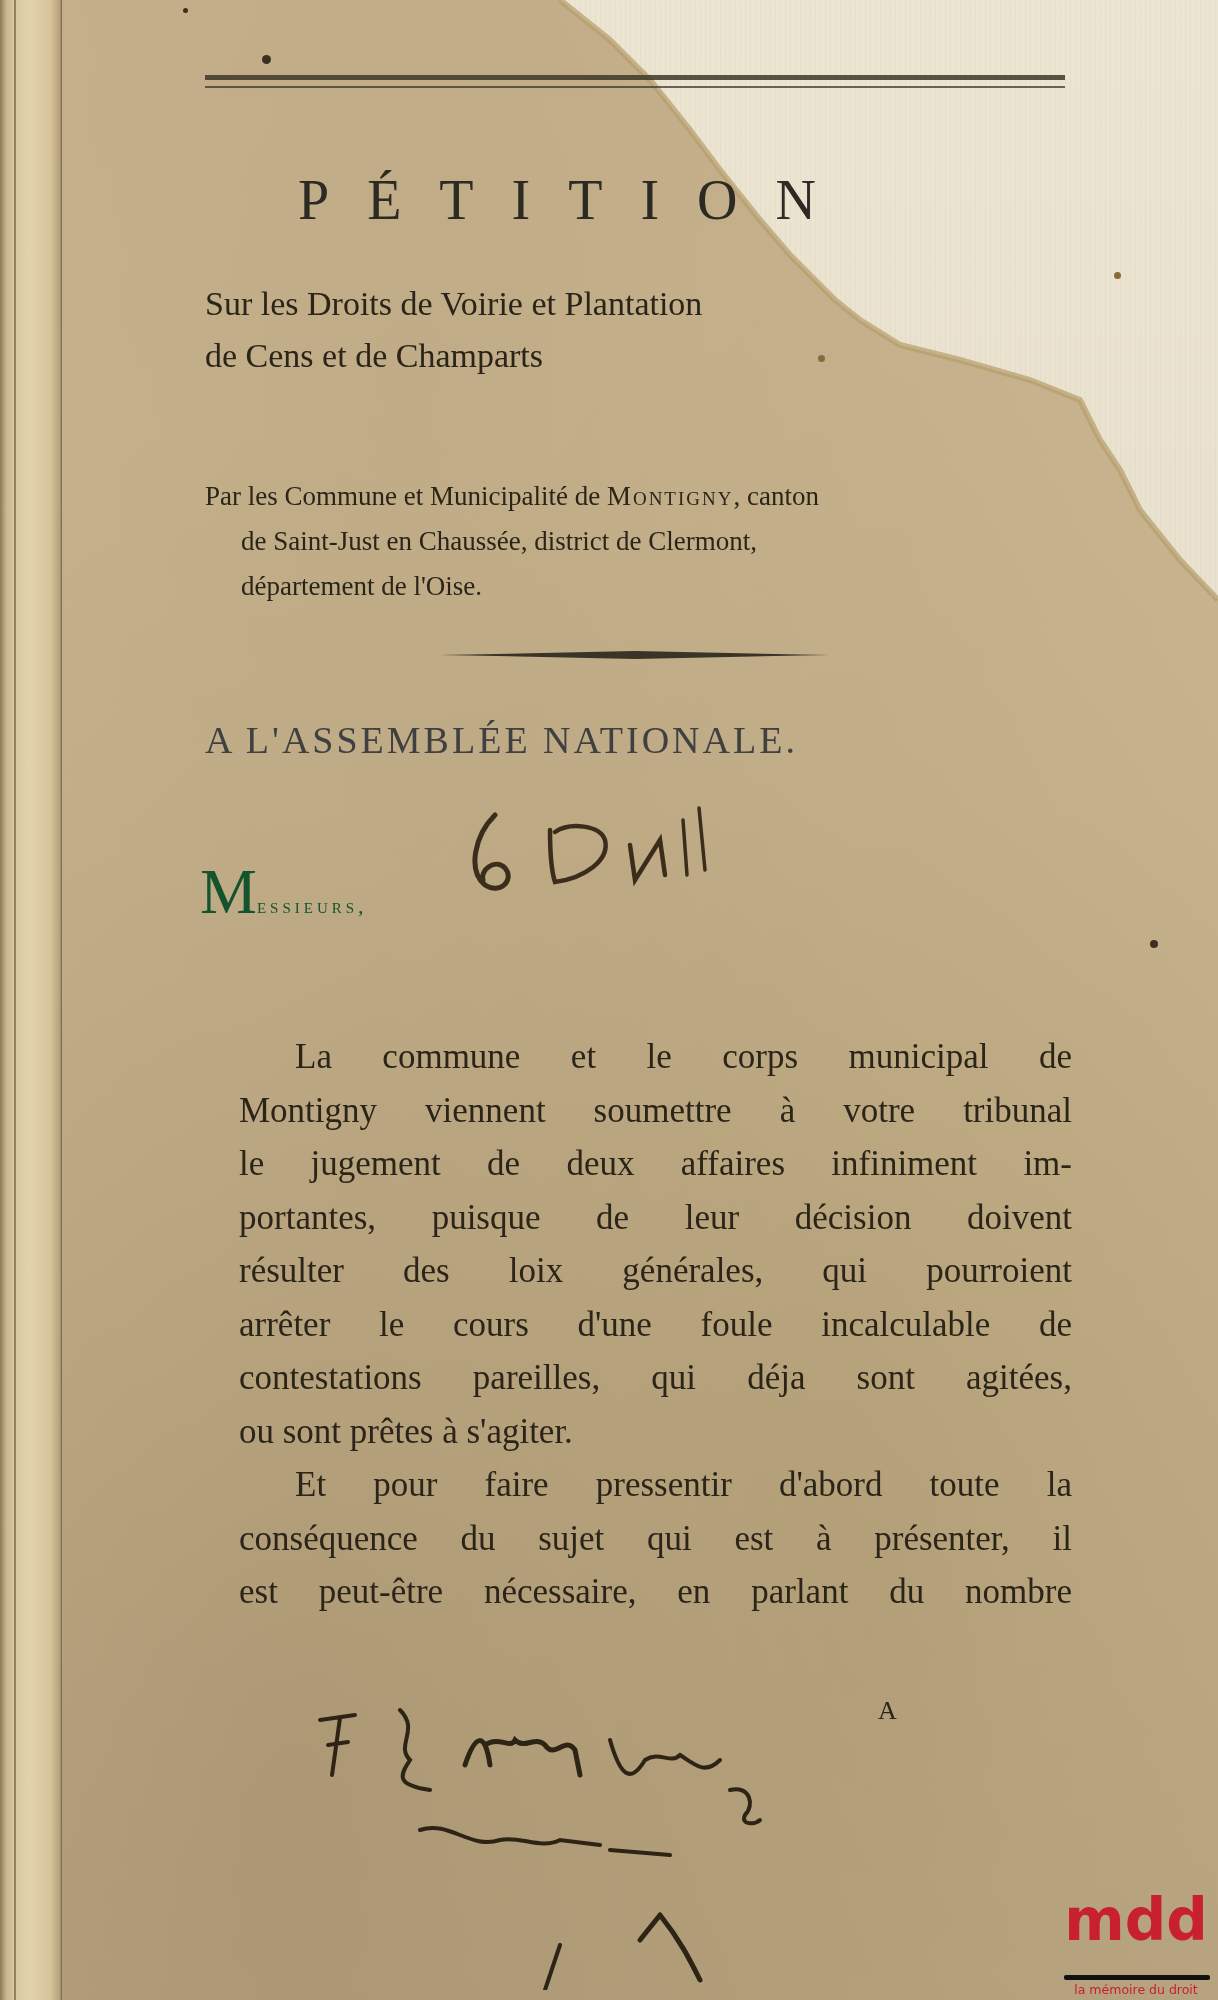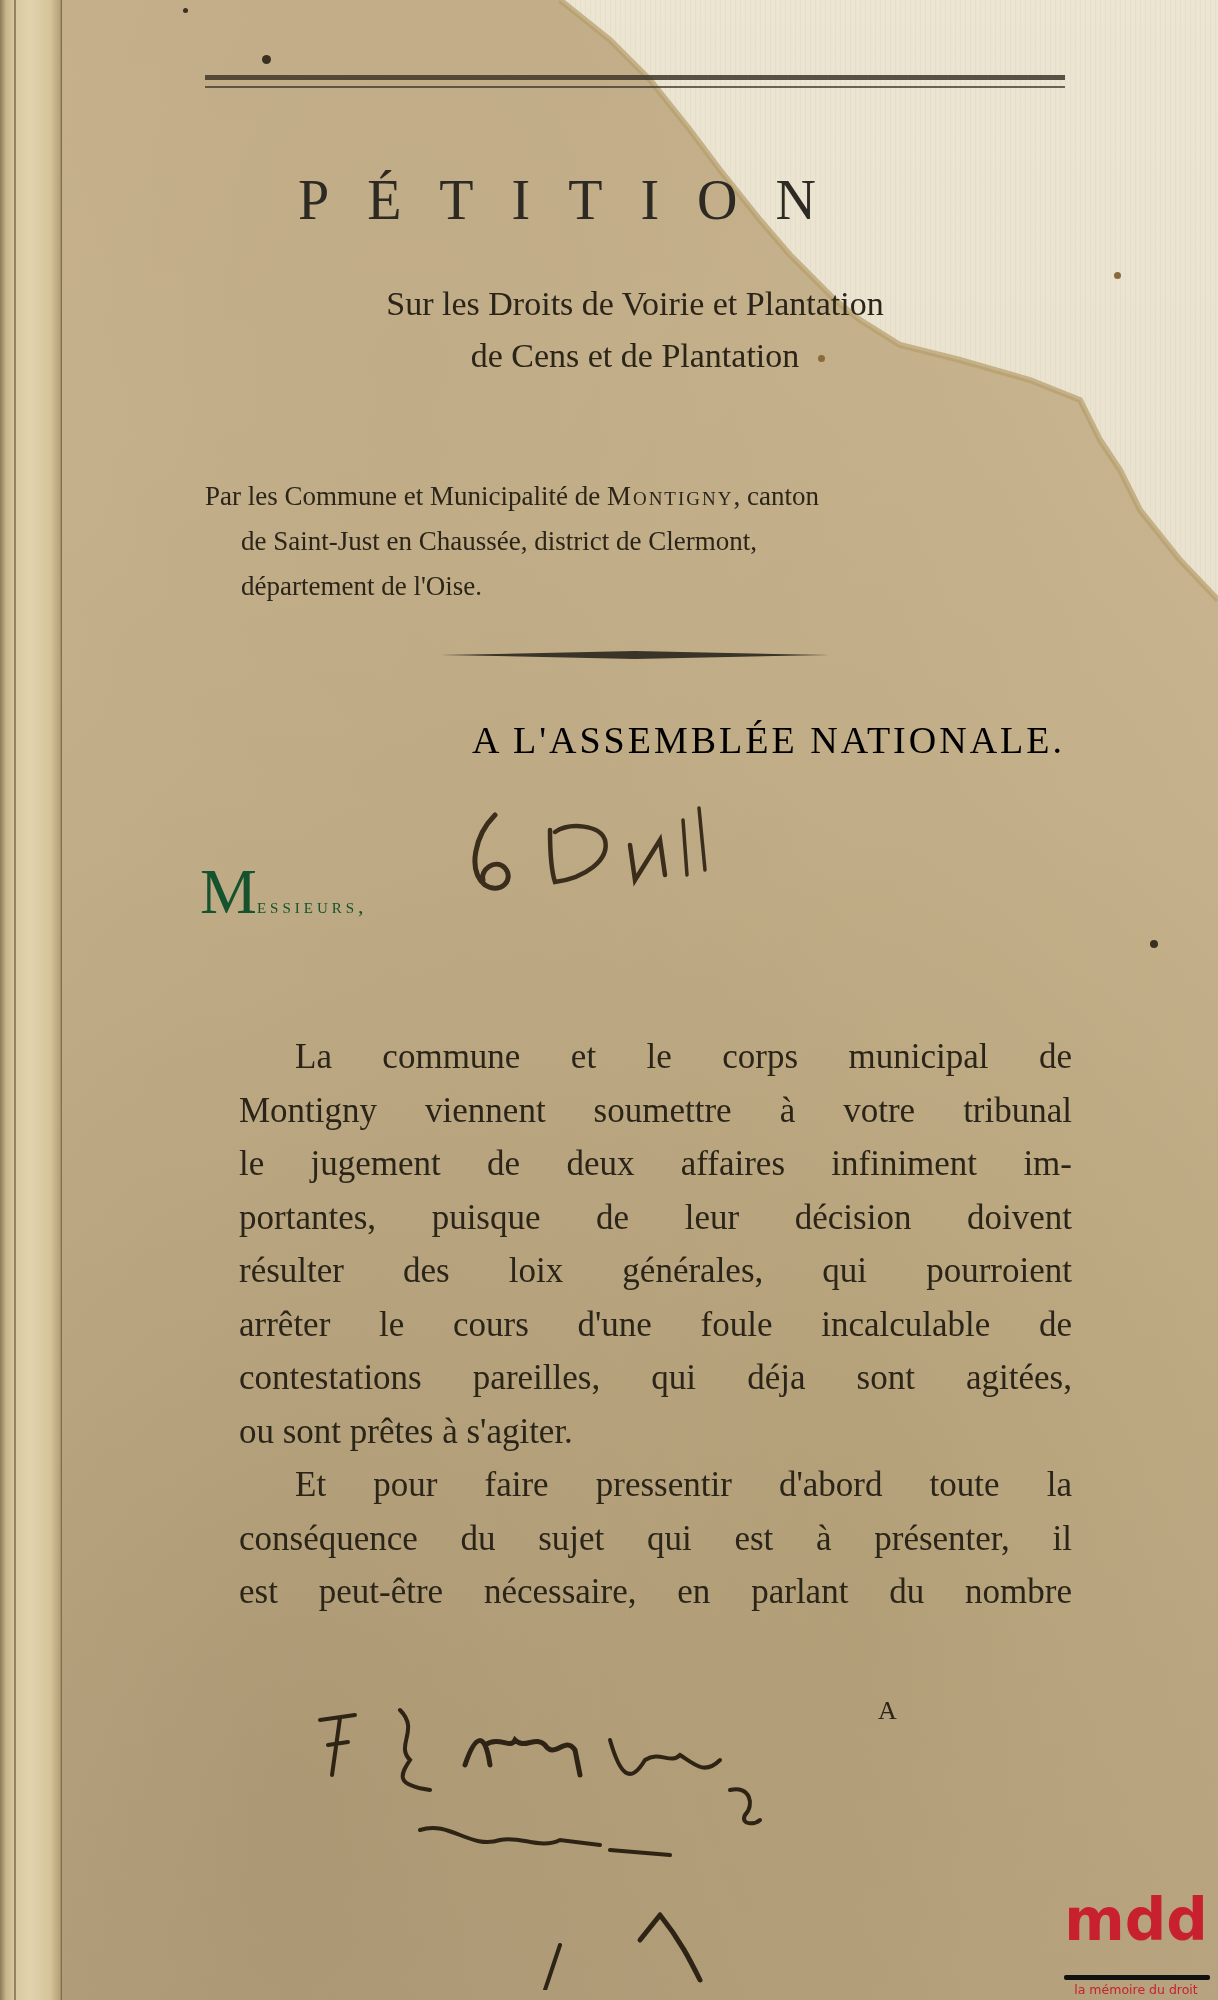"Sur les Droits de Voirie" .subtitle { text-align: center -> left }
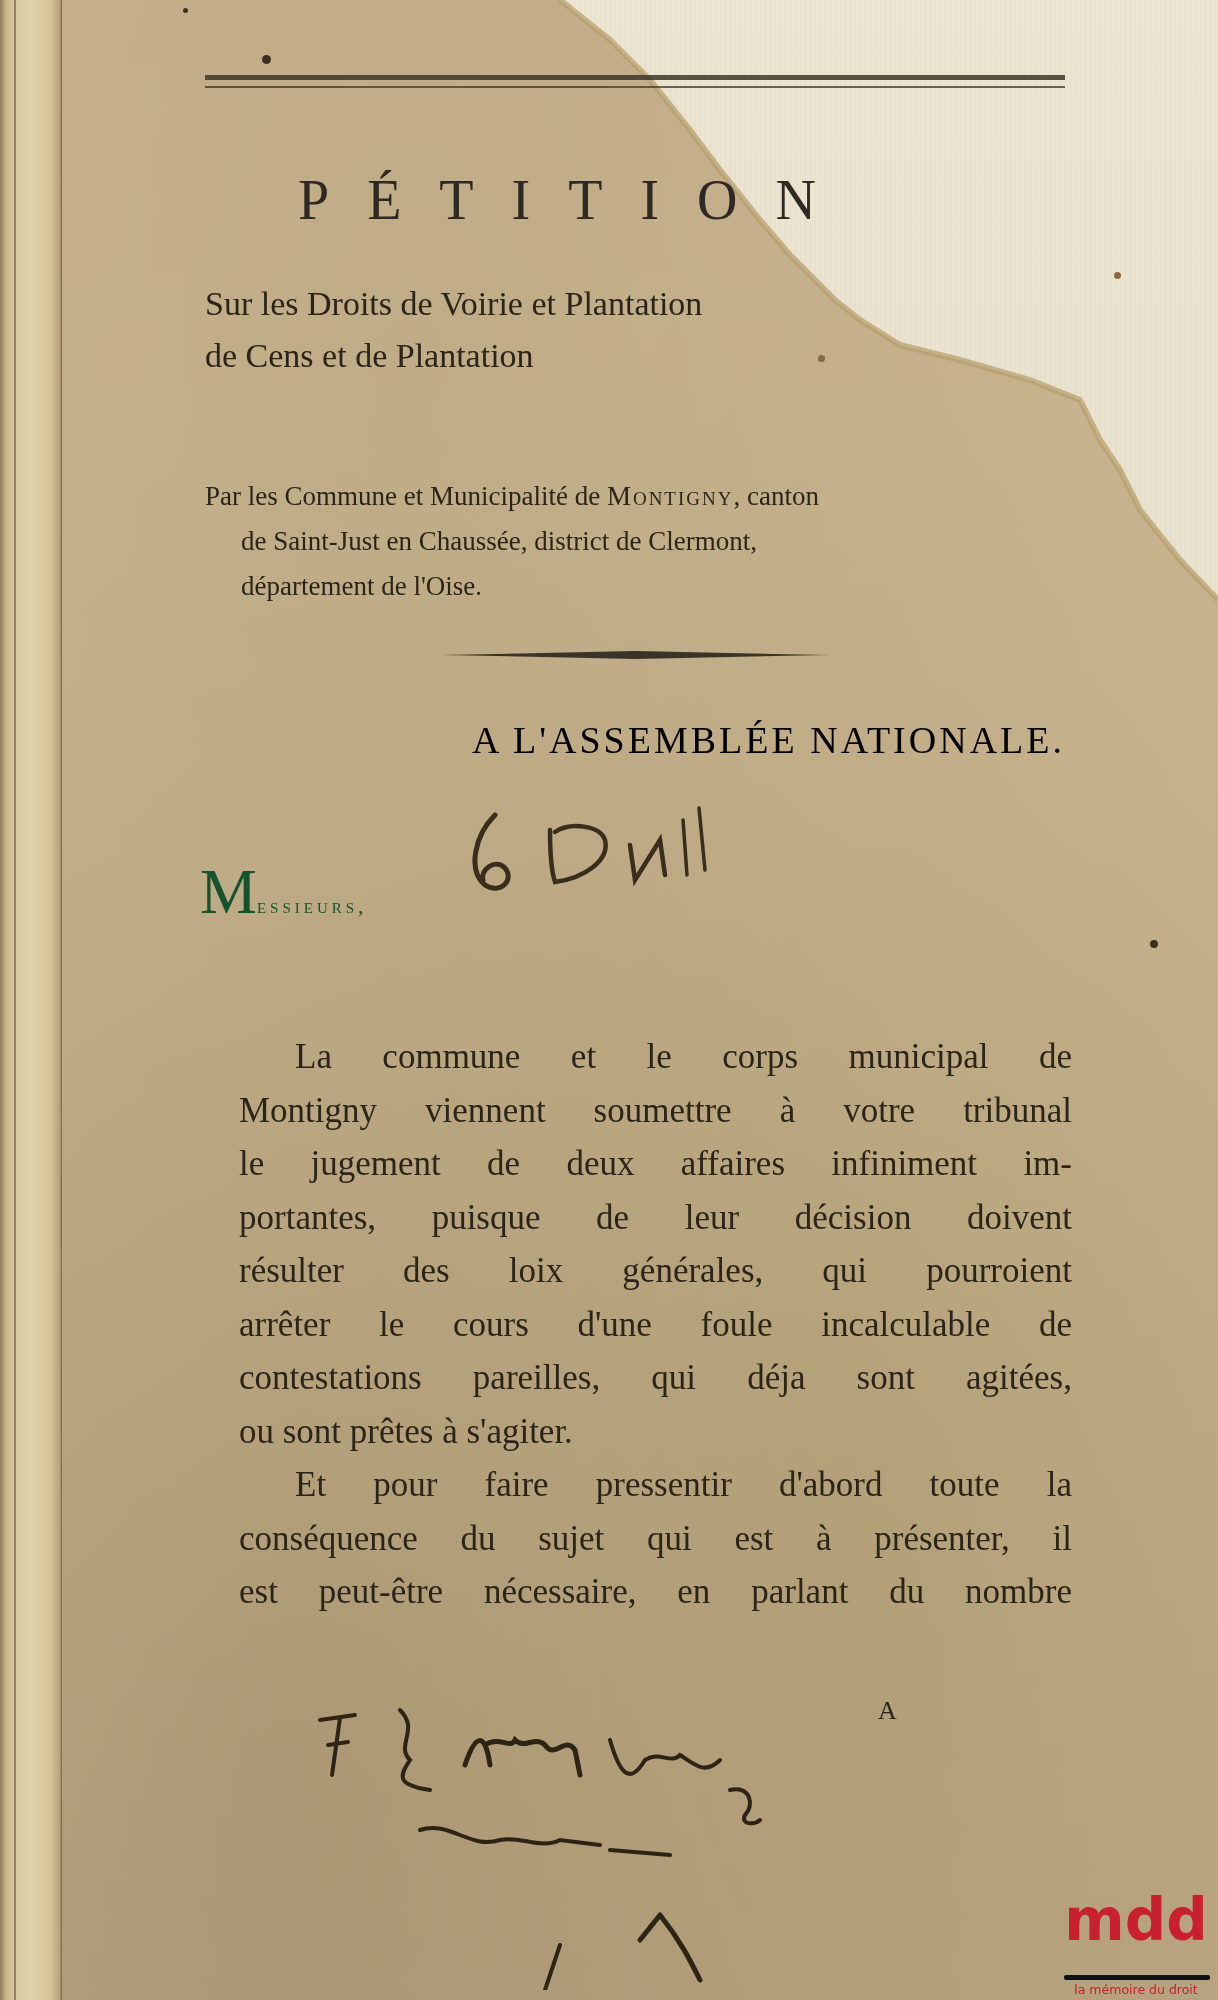"de Cens et de Plantation" div { text: Plantation -> Champarts }
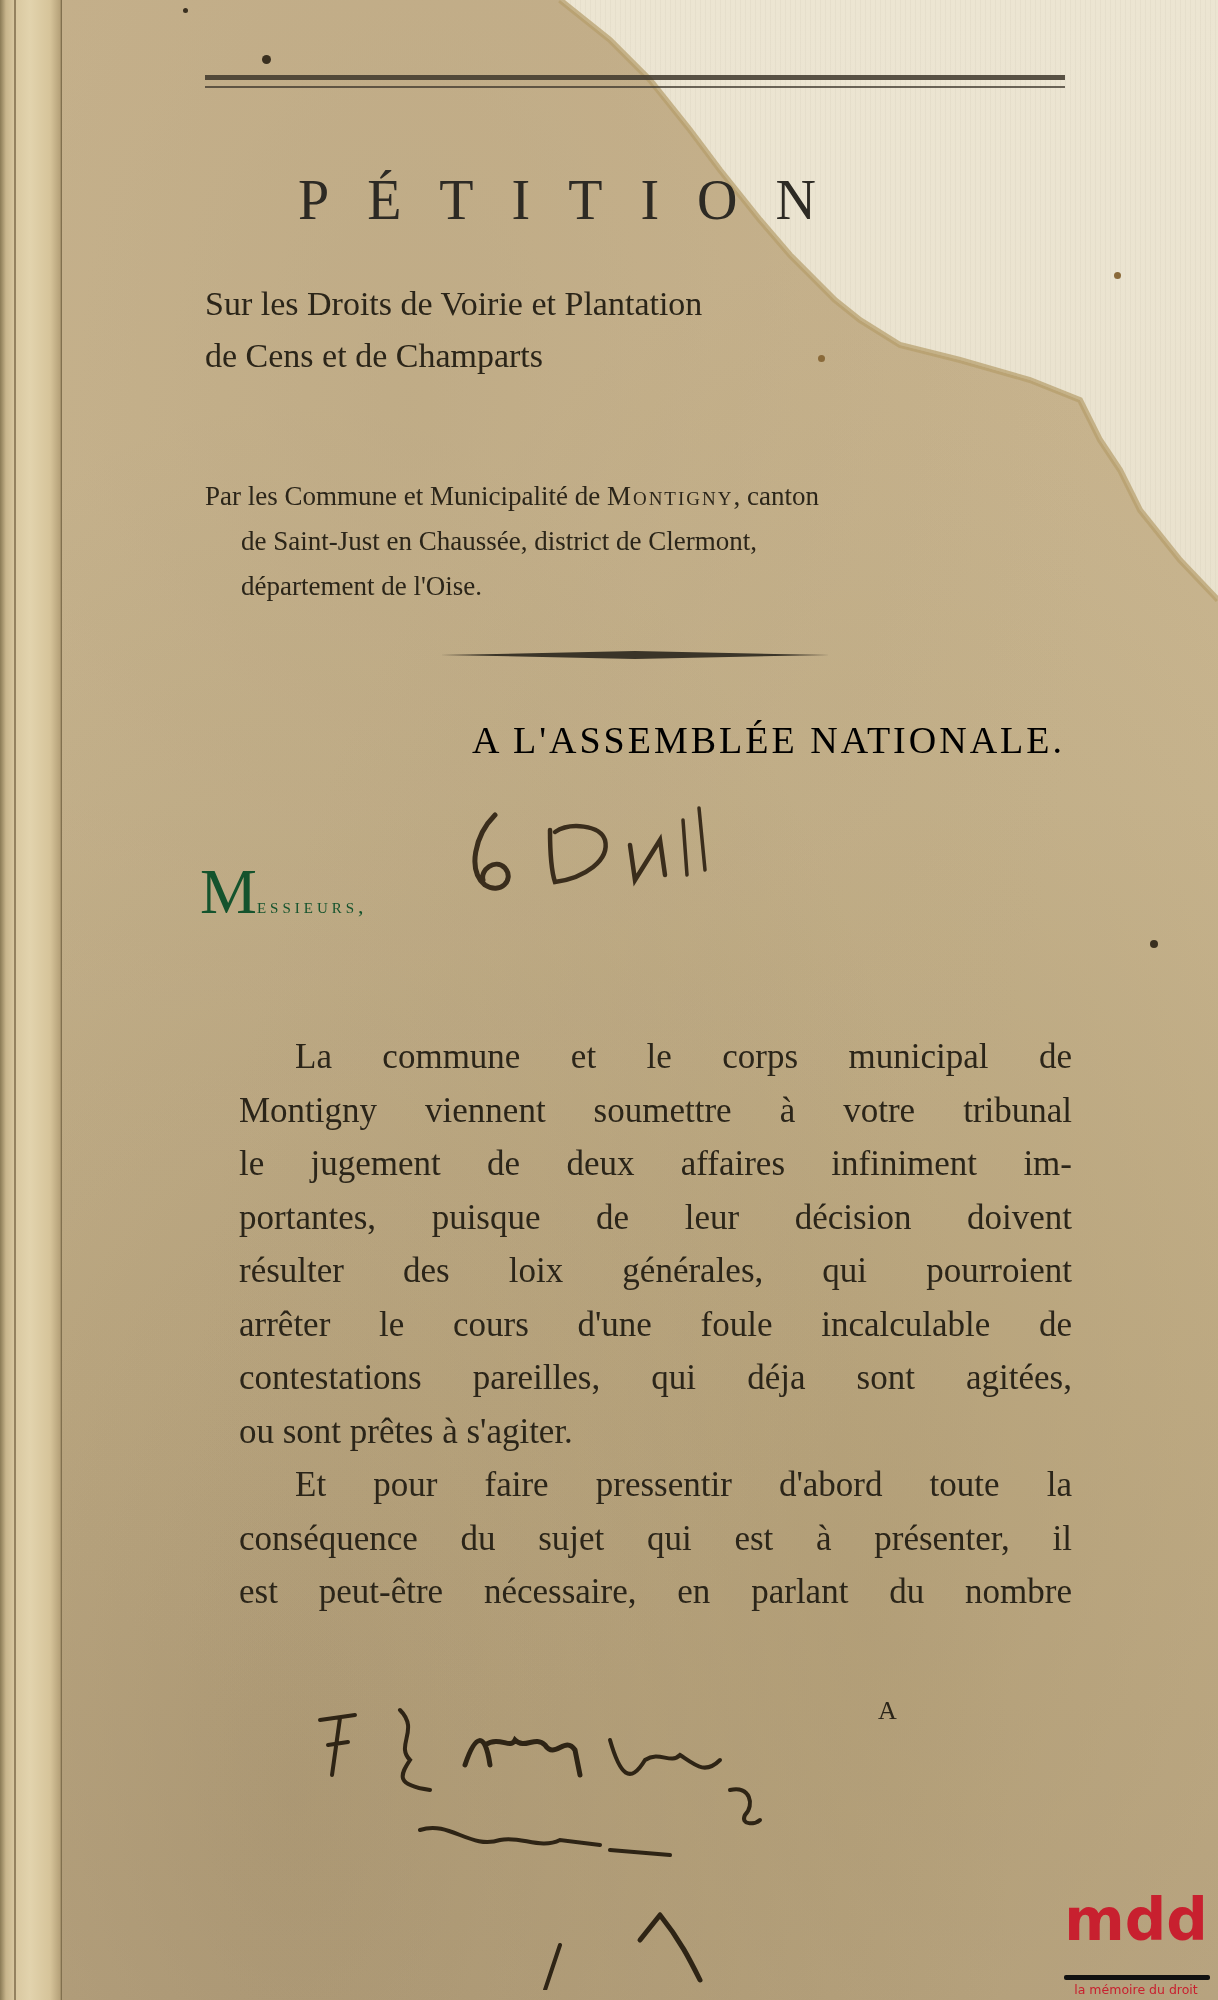"A L'ASSEMBLÉE NATIONALE." .addressee { color: #000000 -> #404040; text-align: right -> left }
